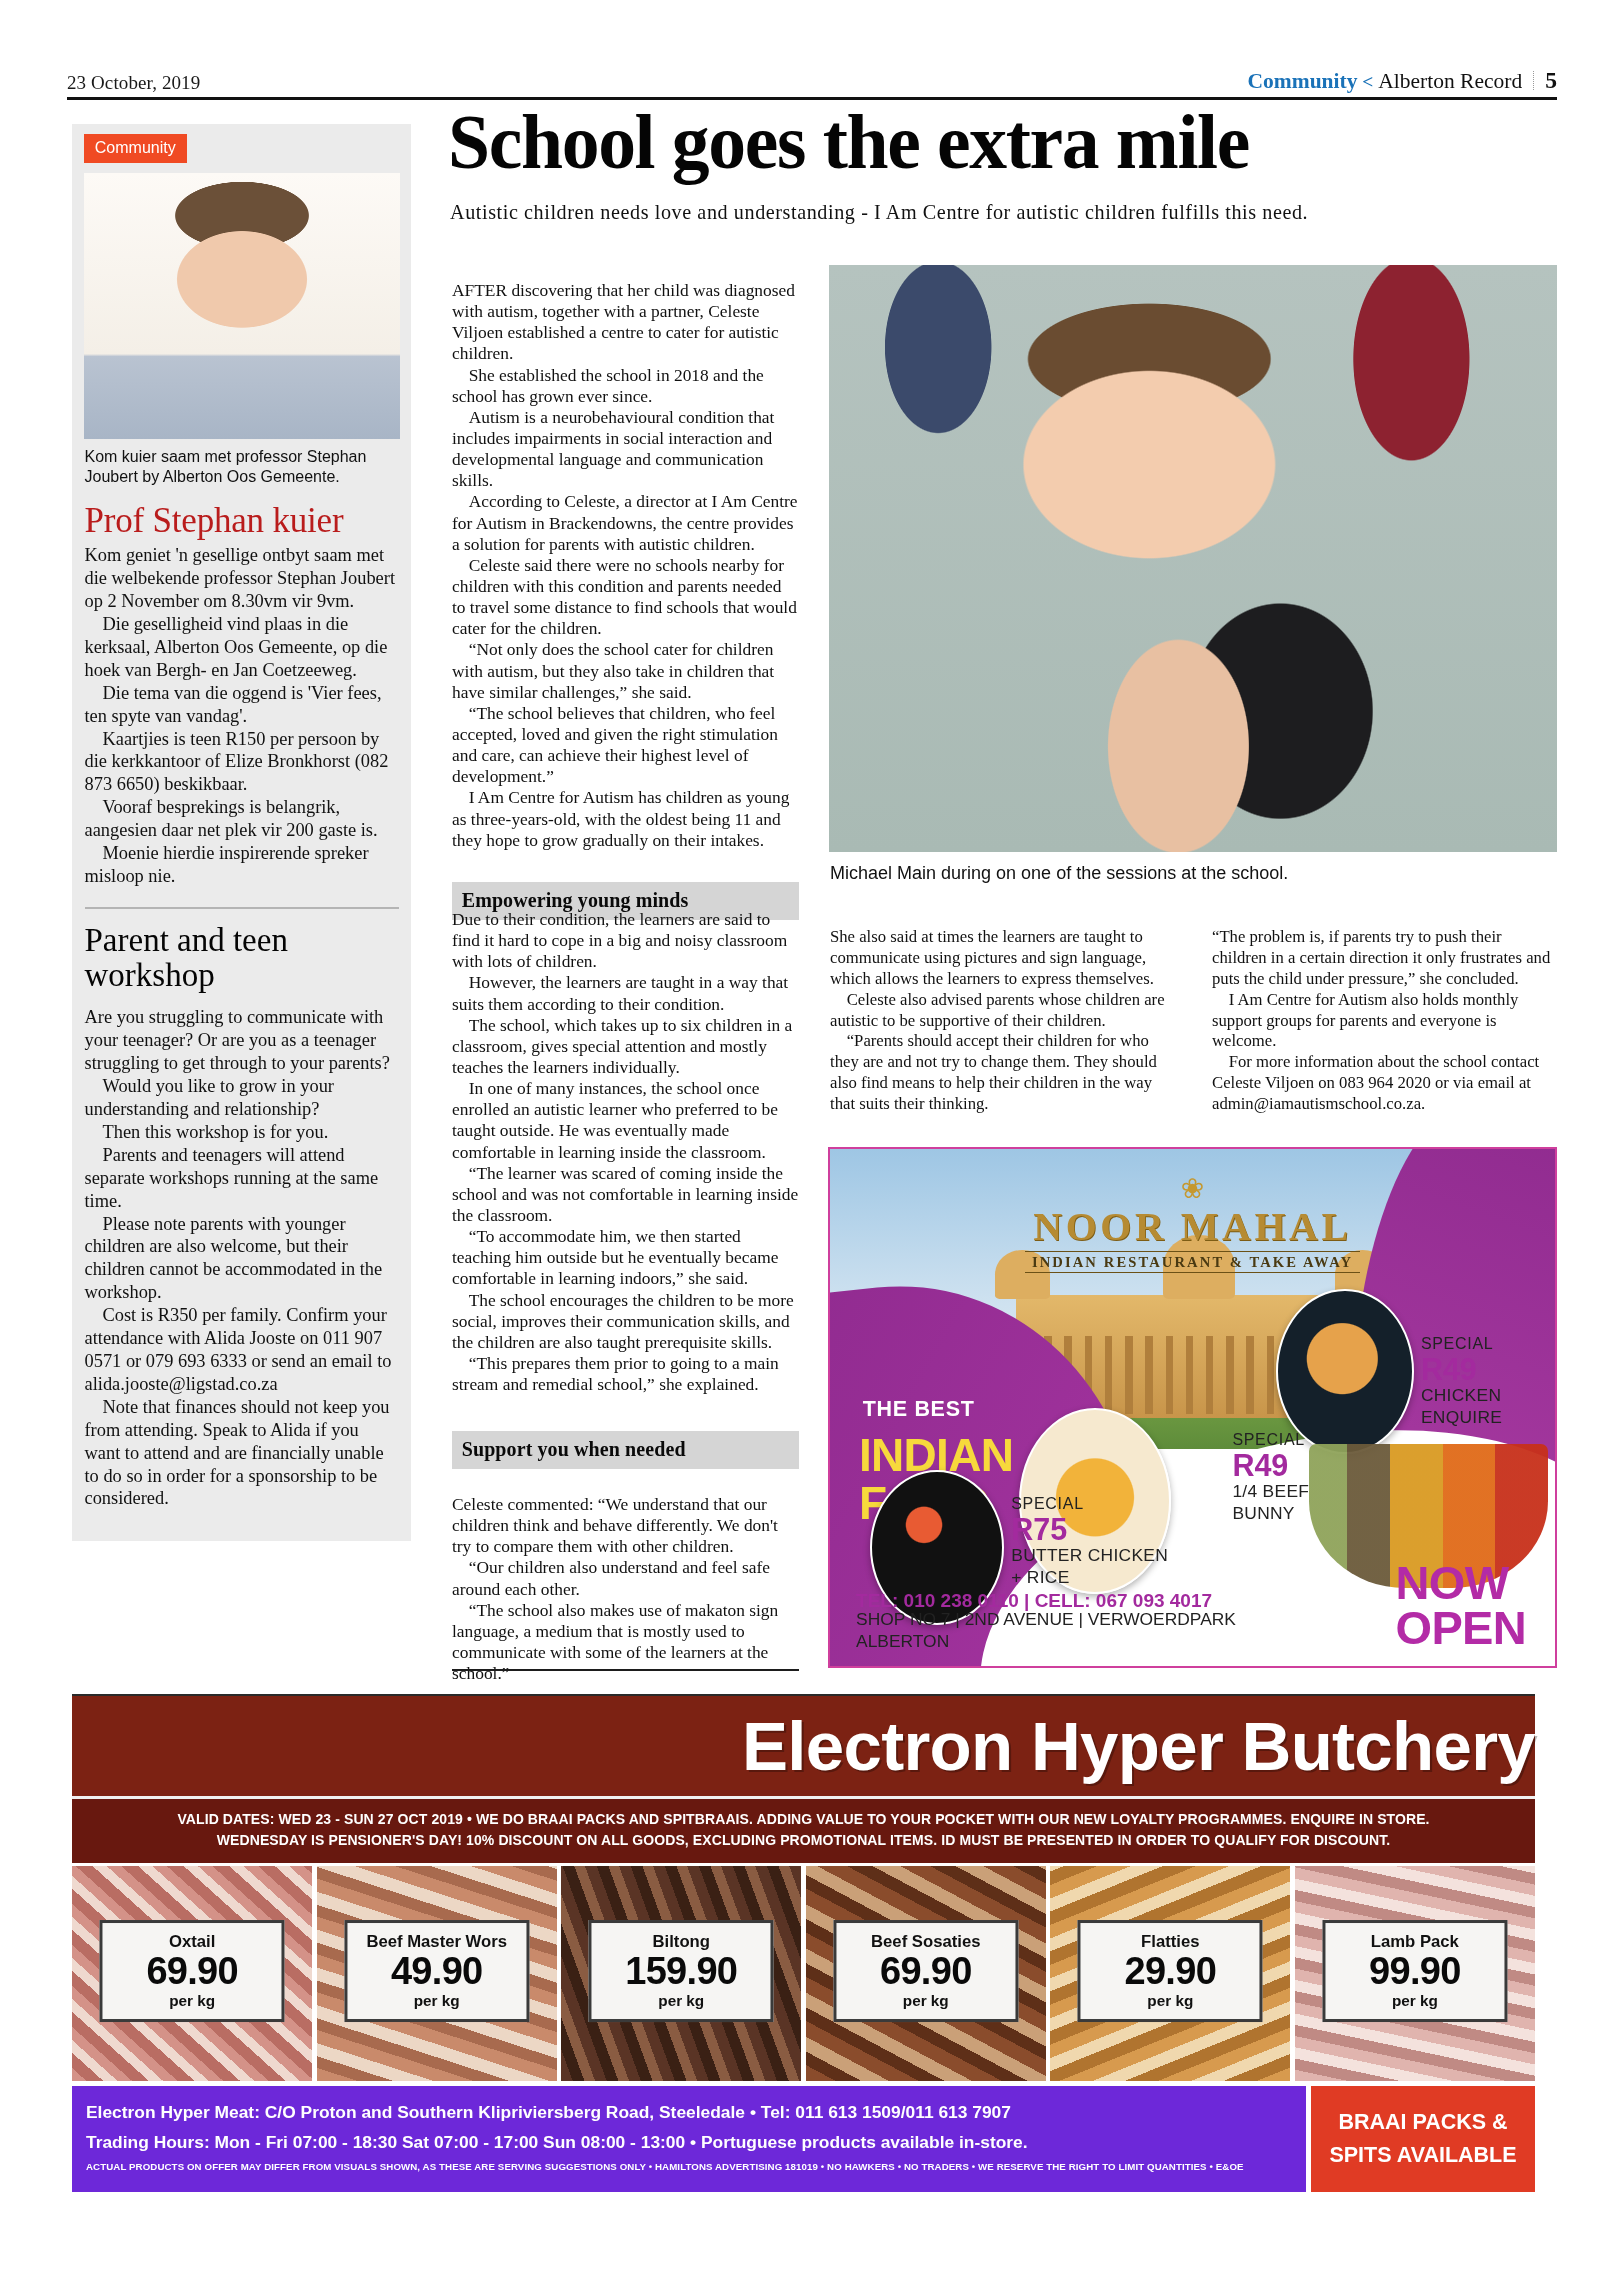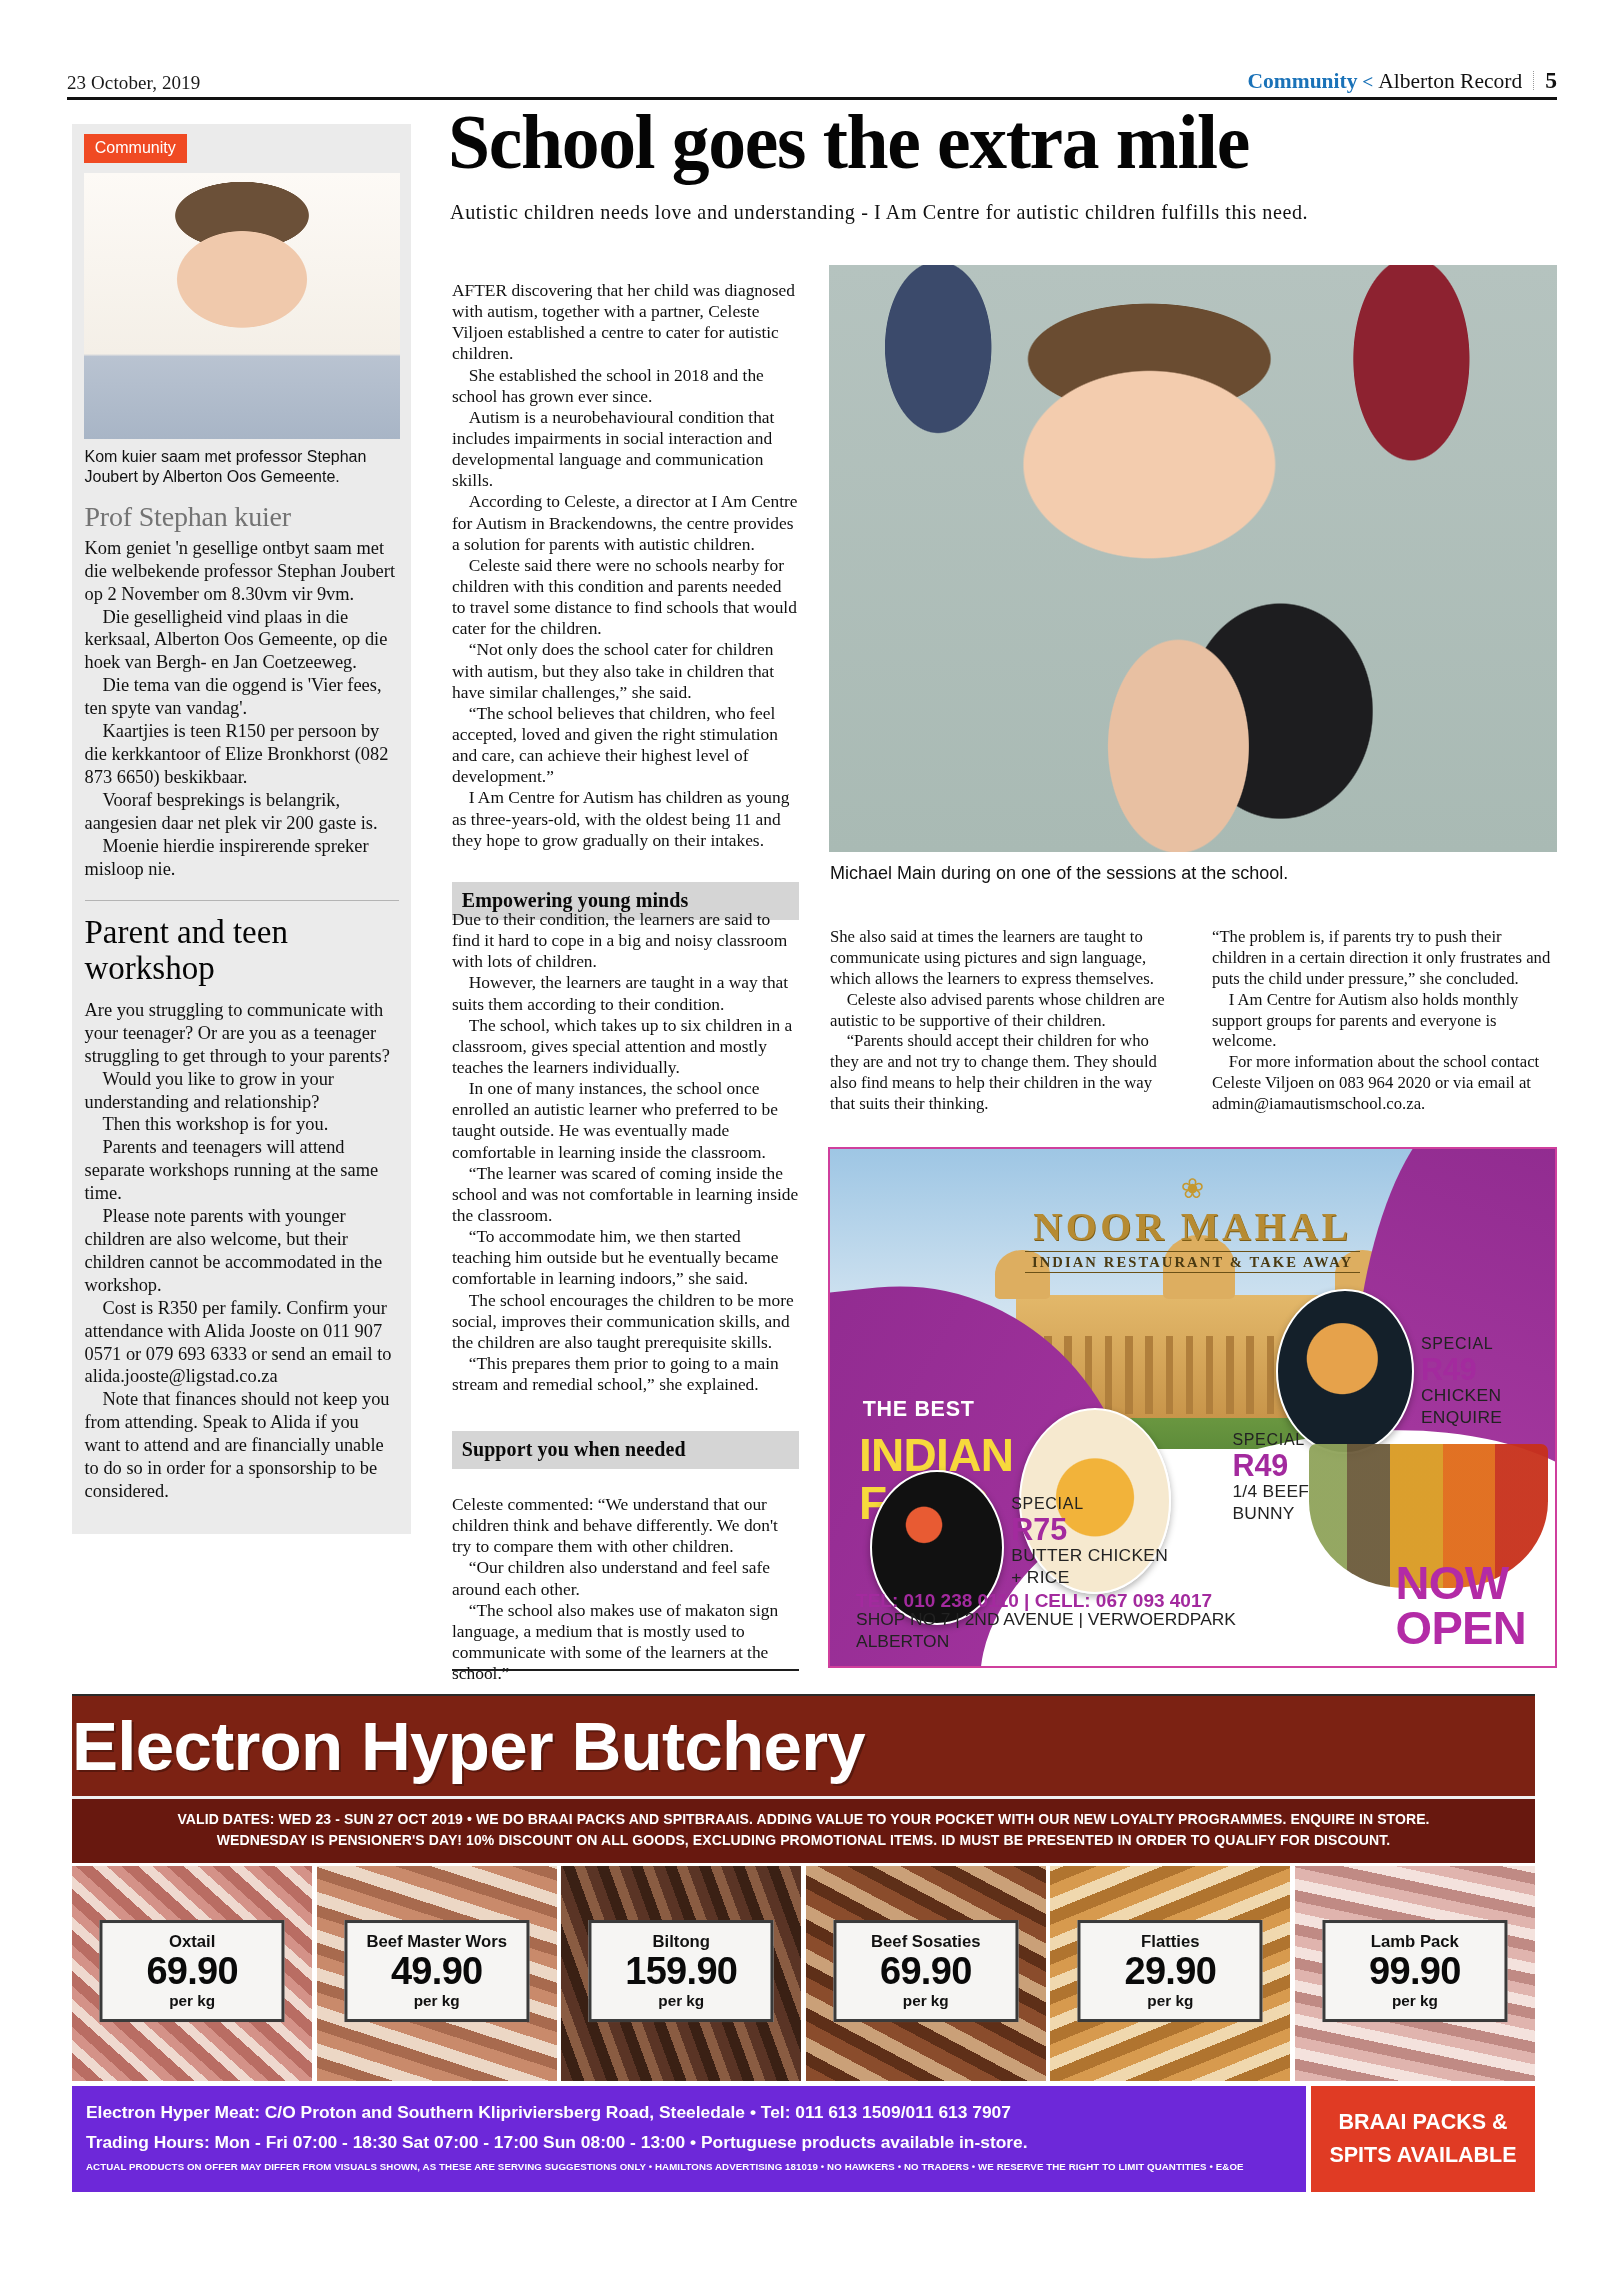"Prof Stephan kuier" .sb-h { color: #737373 -> #b91c1c; font-size: 28px -> 35px }
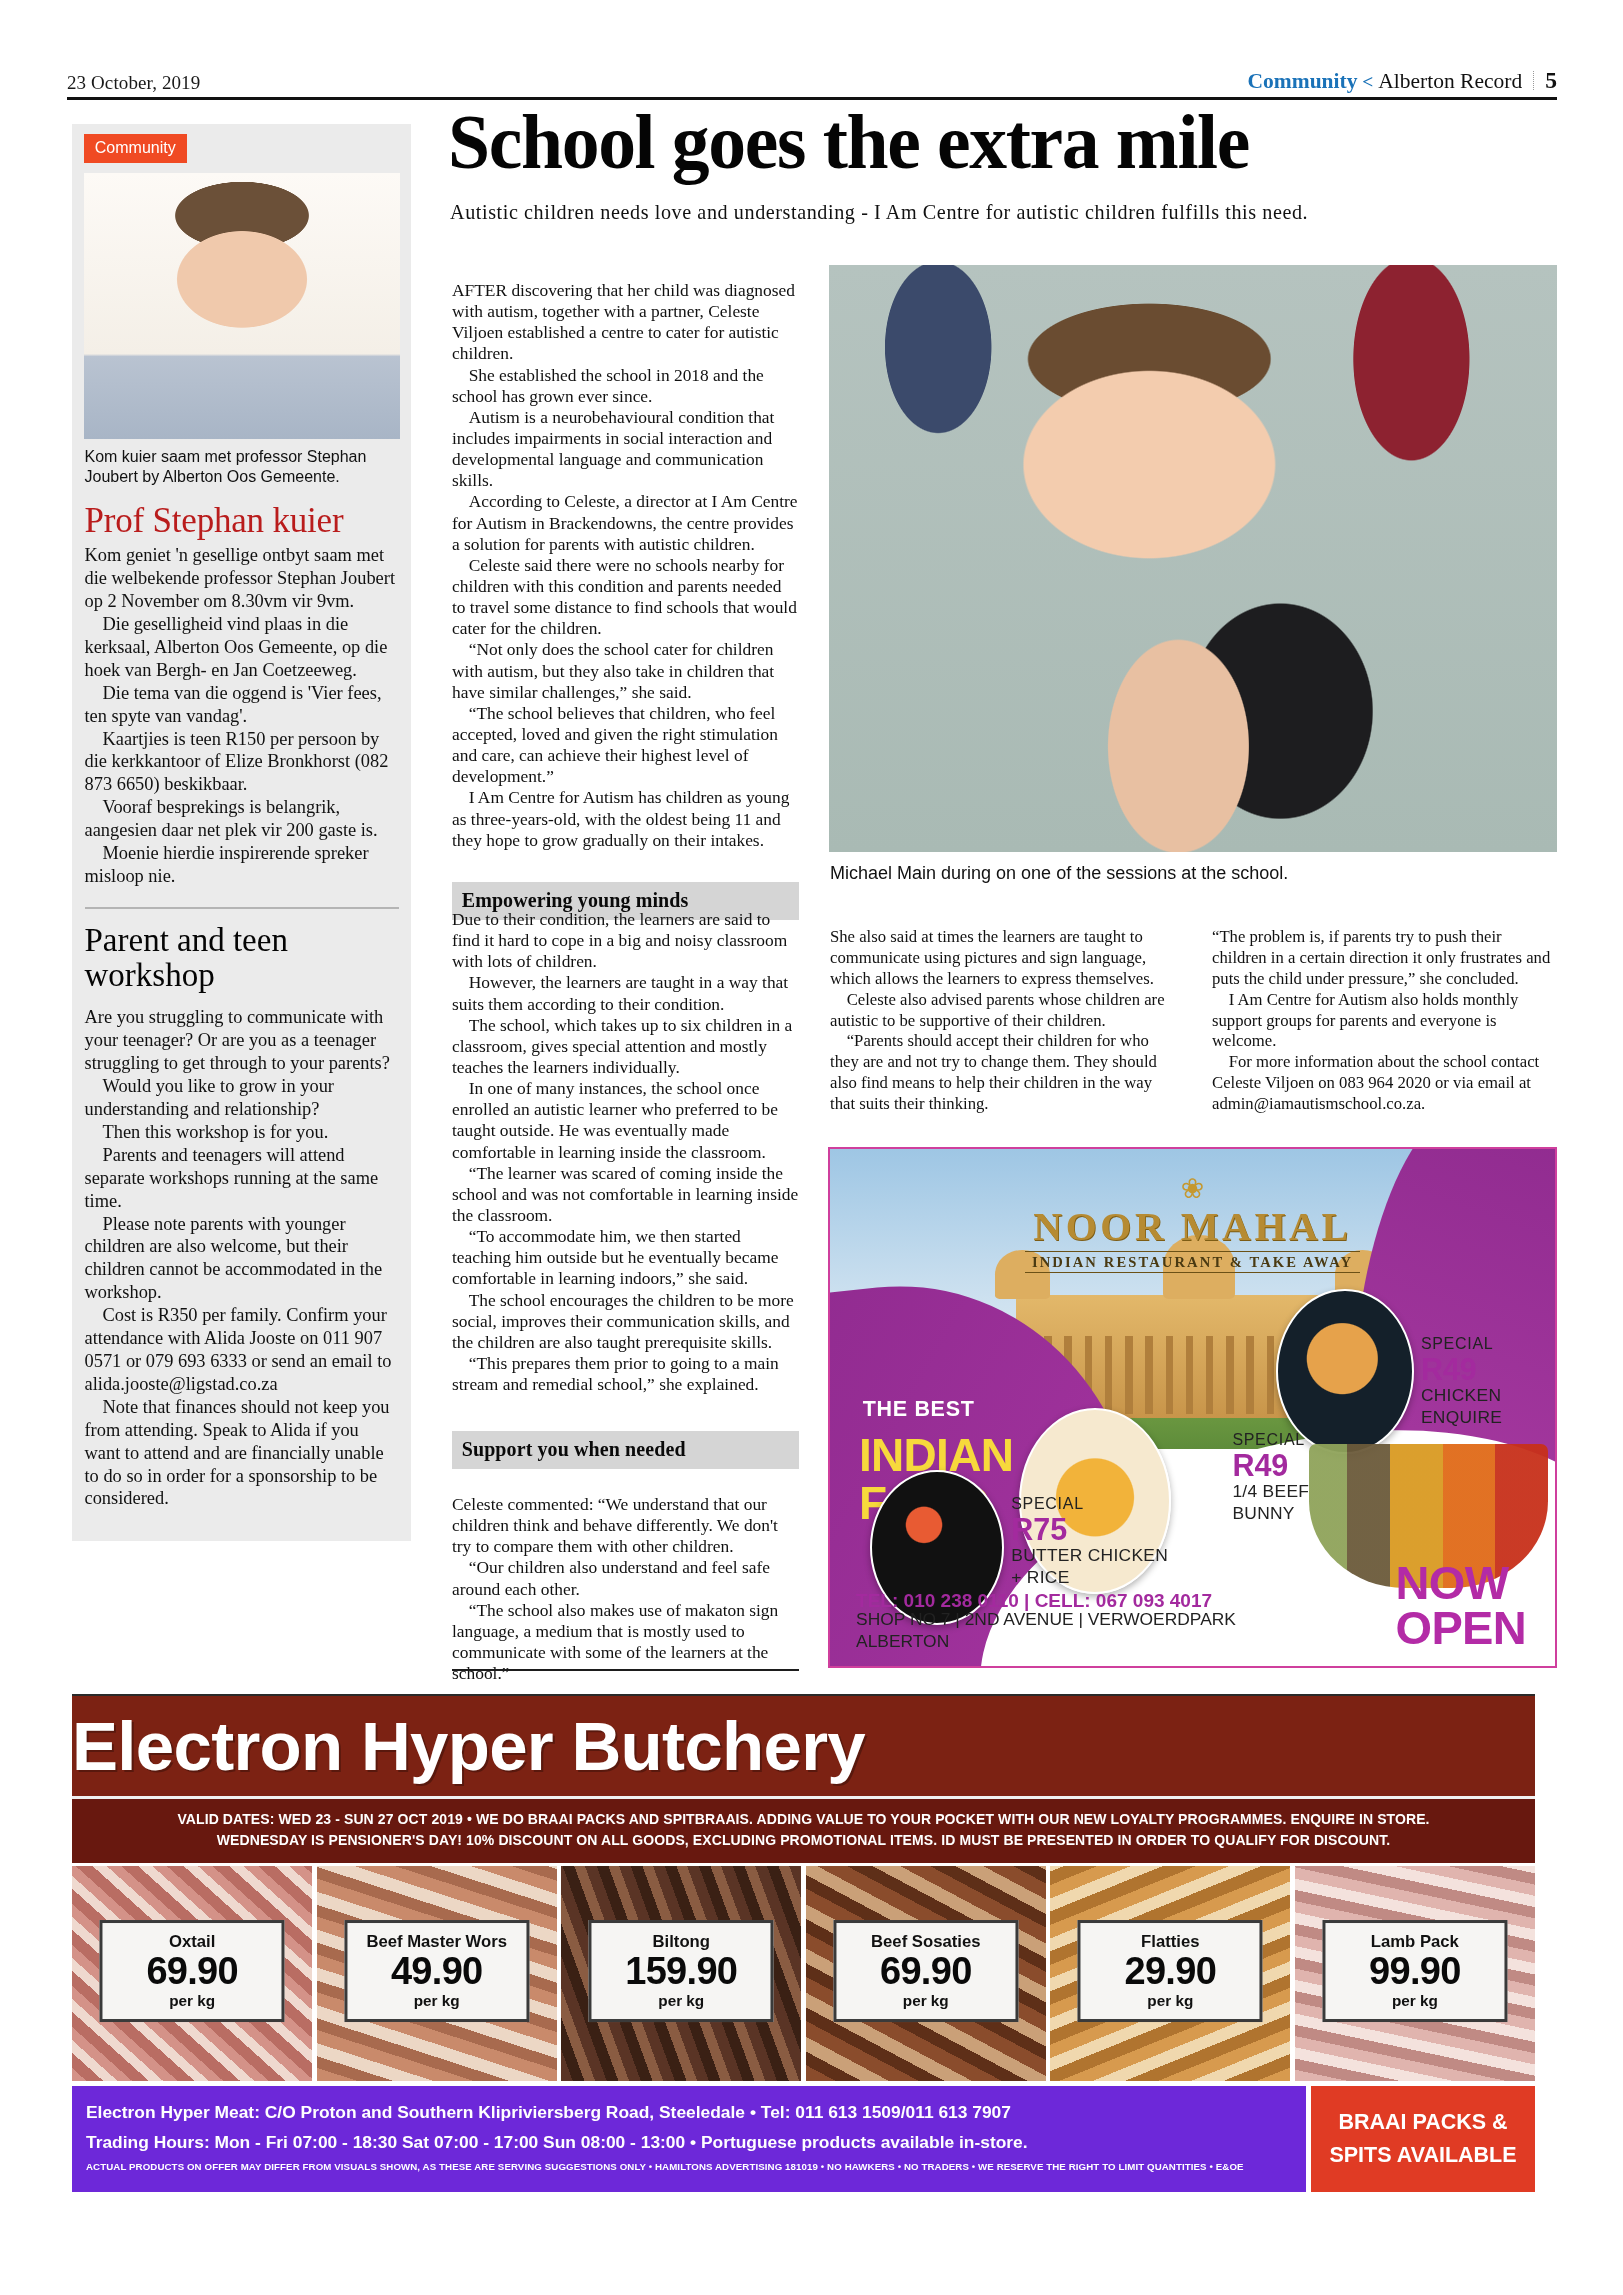"Electron Hyper Butchery" .bu-head { justify-content: flex-start -> flex-end }
